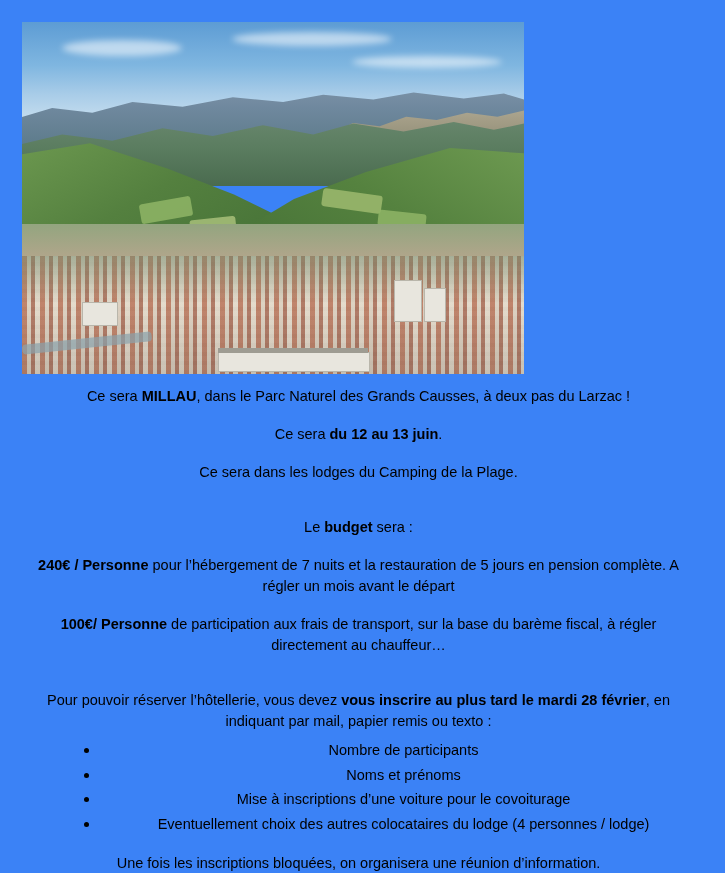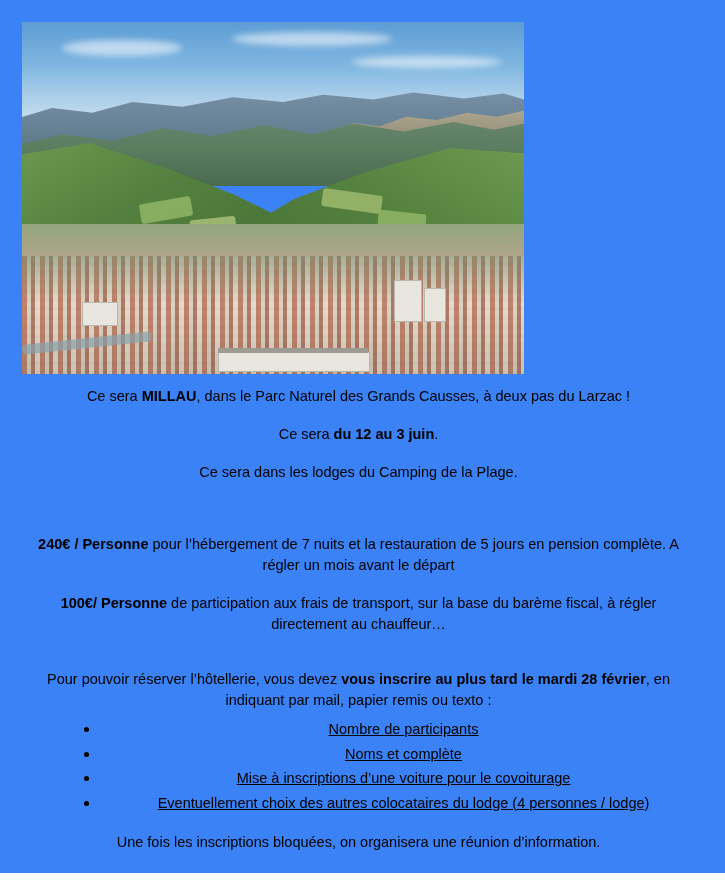"du 12 au 3 juin" b { text: 3 -> 13 }
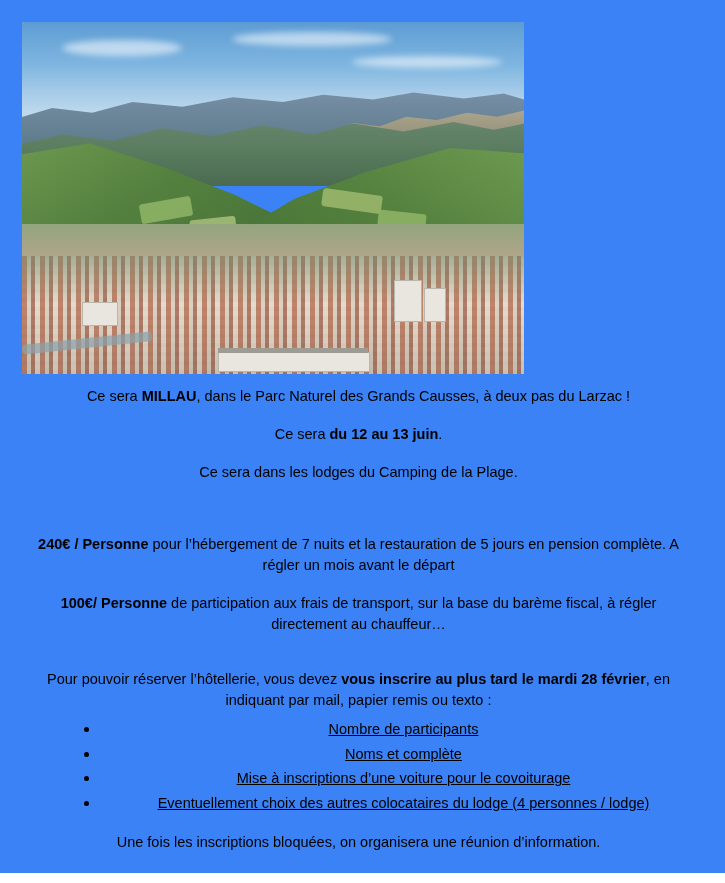"Le budget sera :" p.para { html: none -> <p> <span>Le </span><b>budget</b><span> sera :</span> </p> }
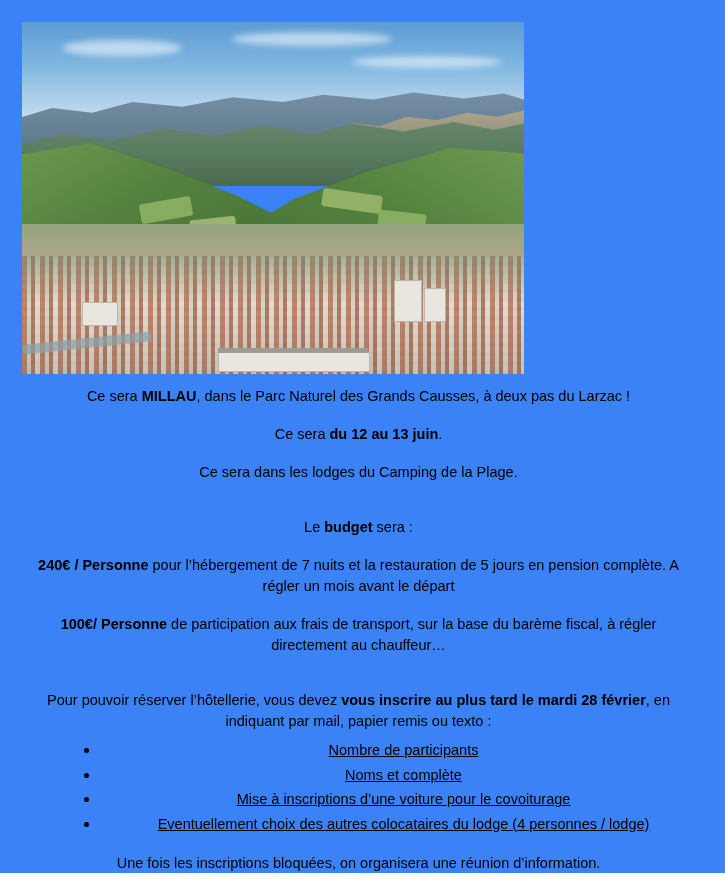"Nombre de participants" ul.bullets li { text-decoration: underline -> none }
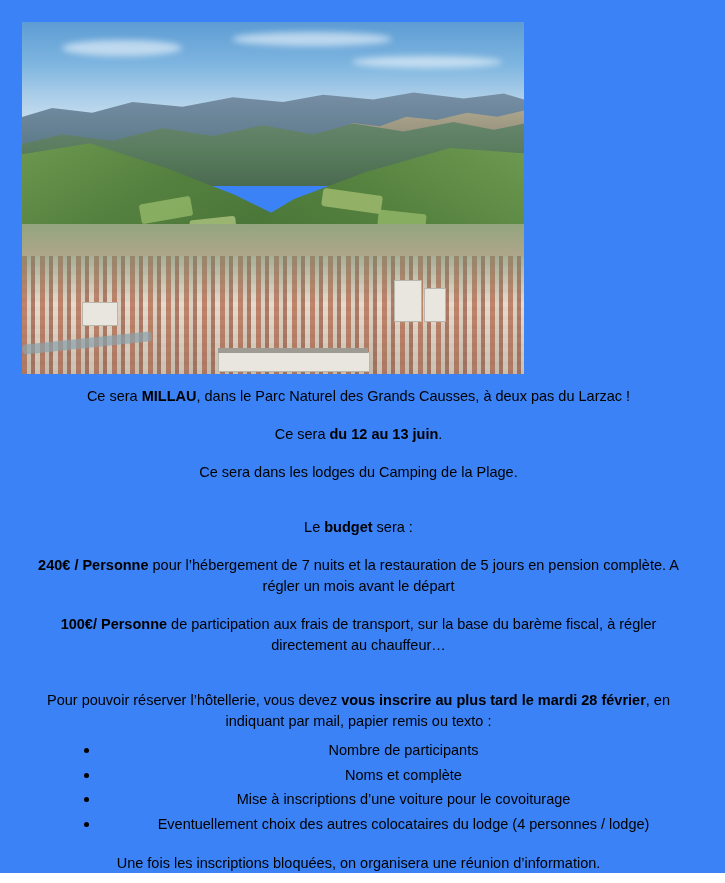"Noms et complète" li { text: complète -> prénoms }
